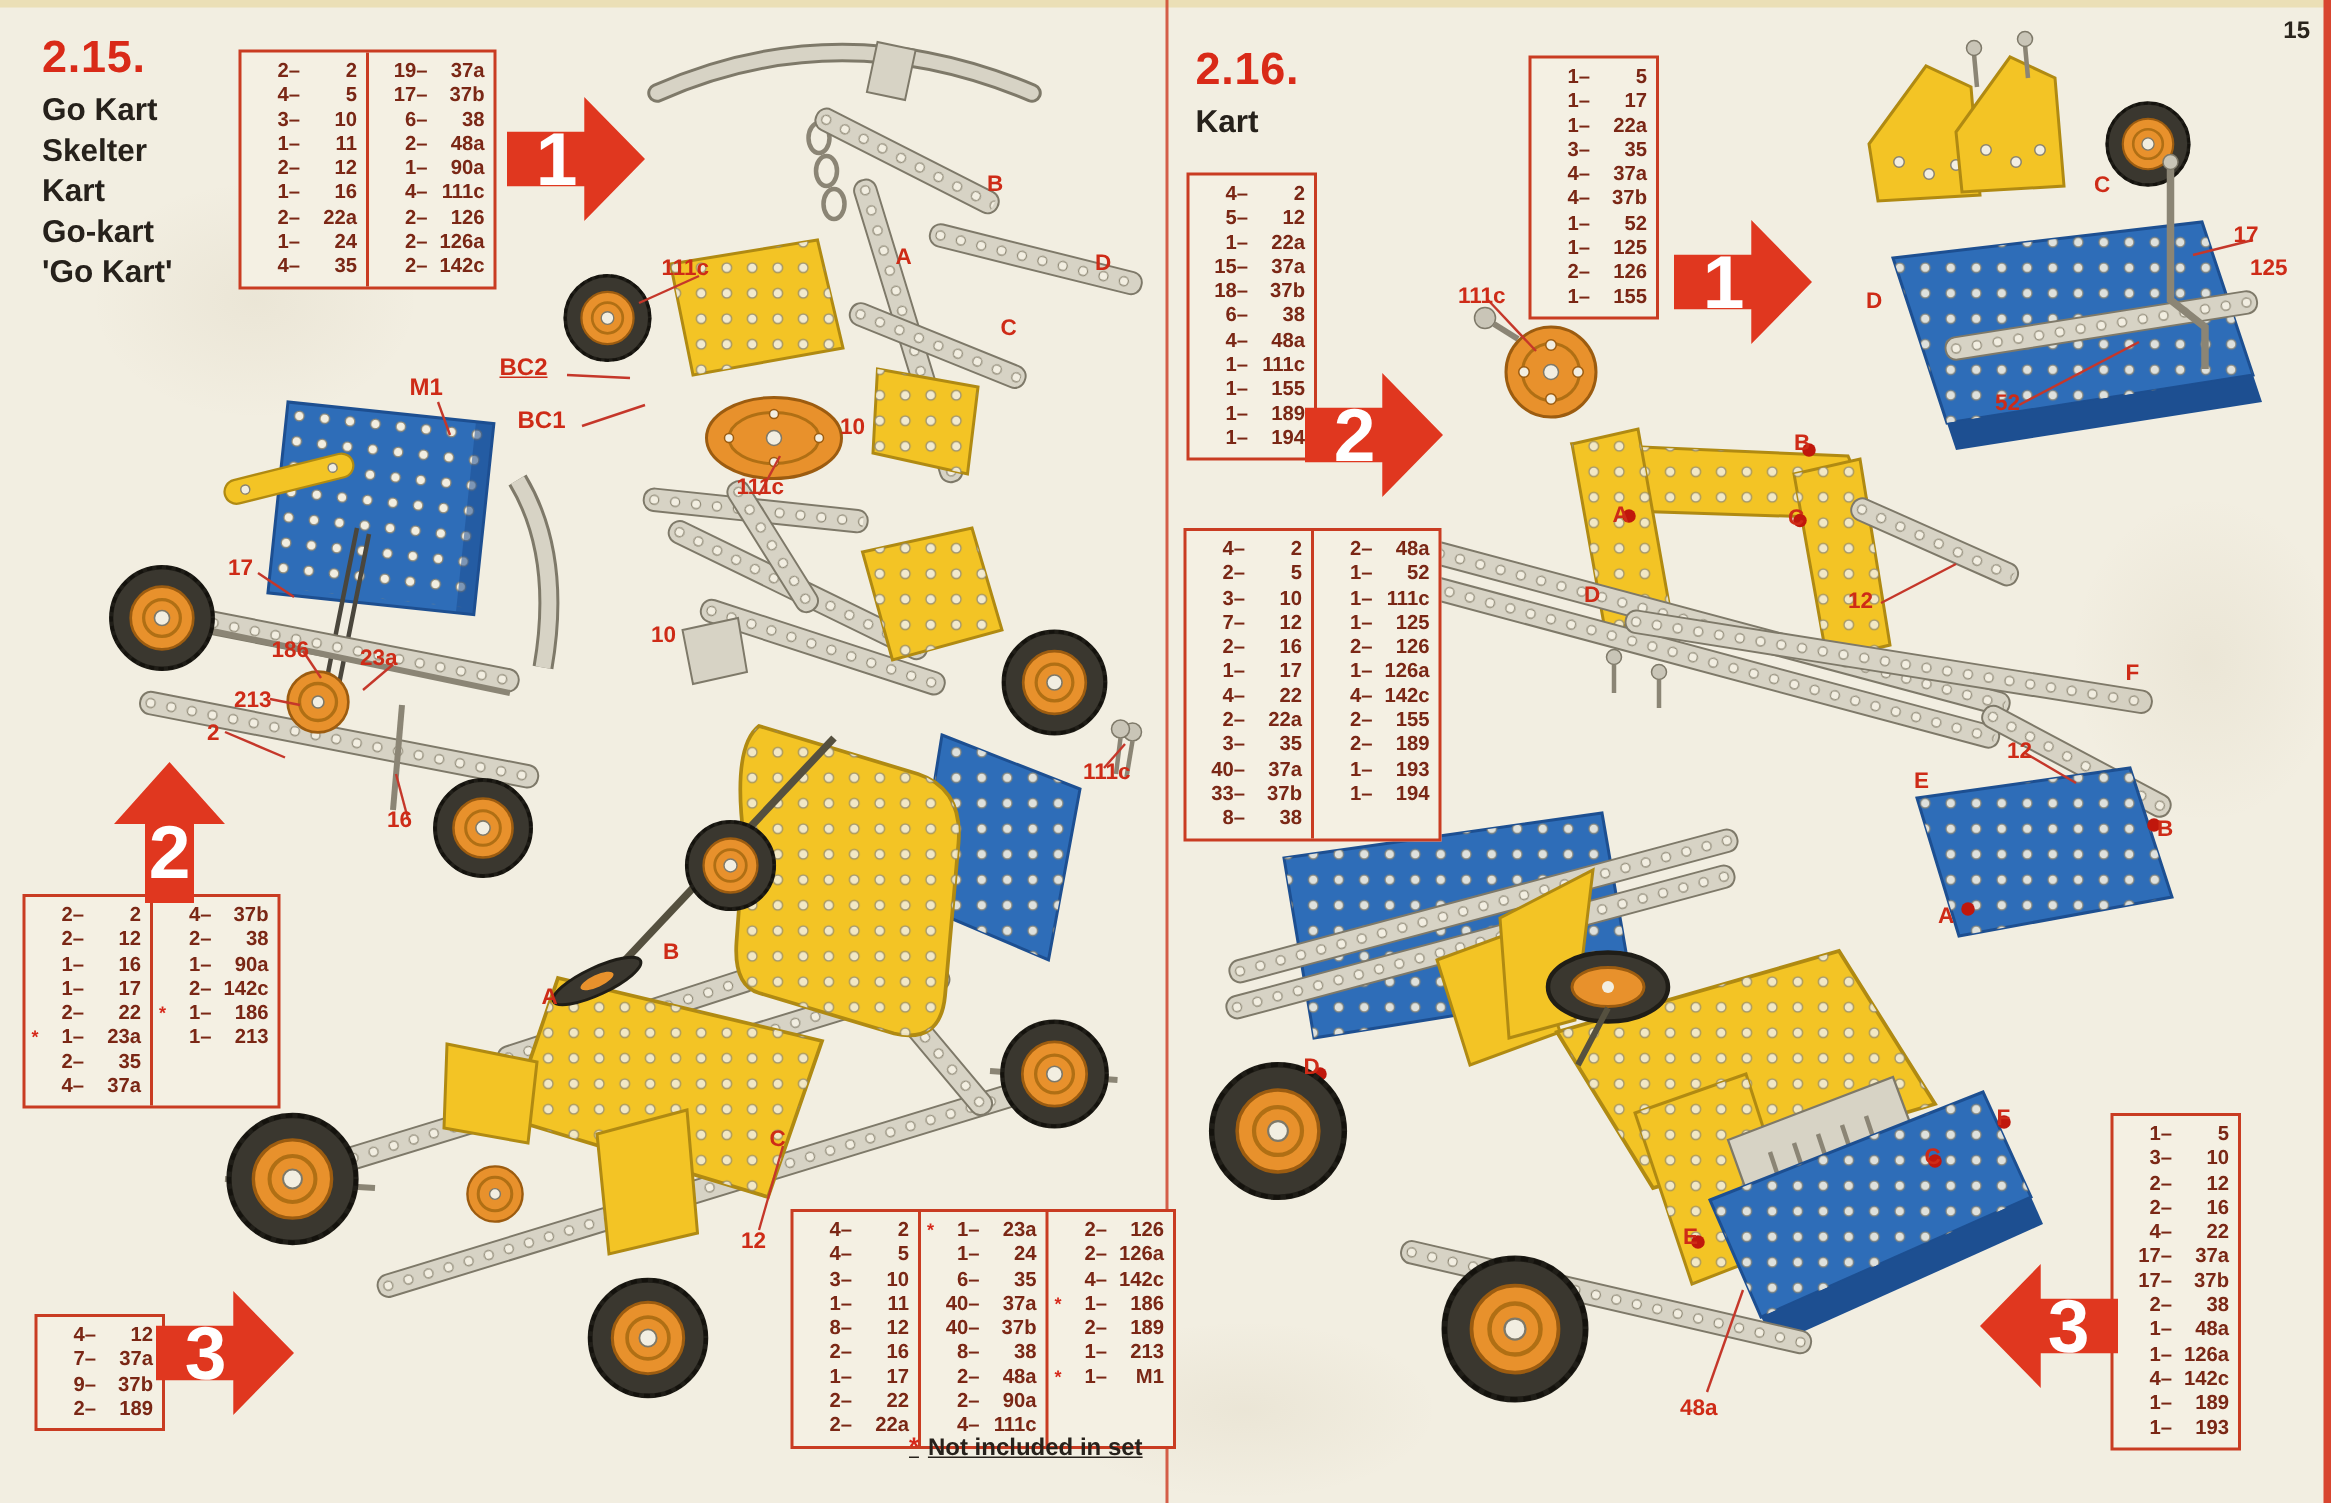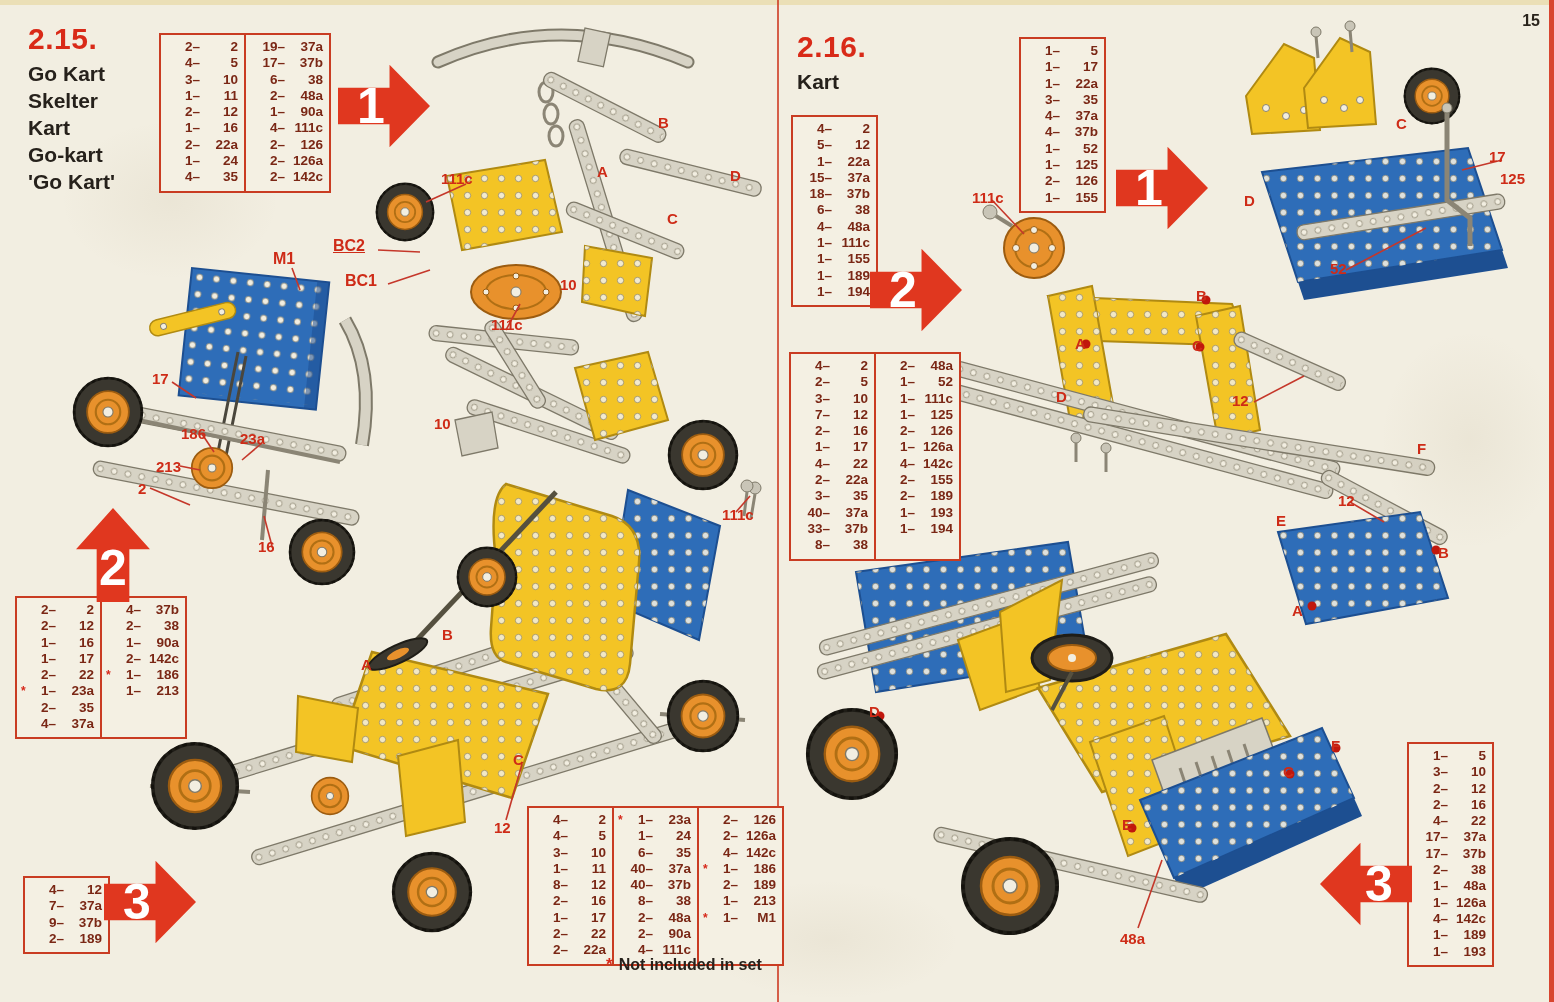"* Not included in set" .footnote { text-decoration: none -> underline }
